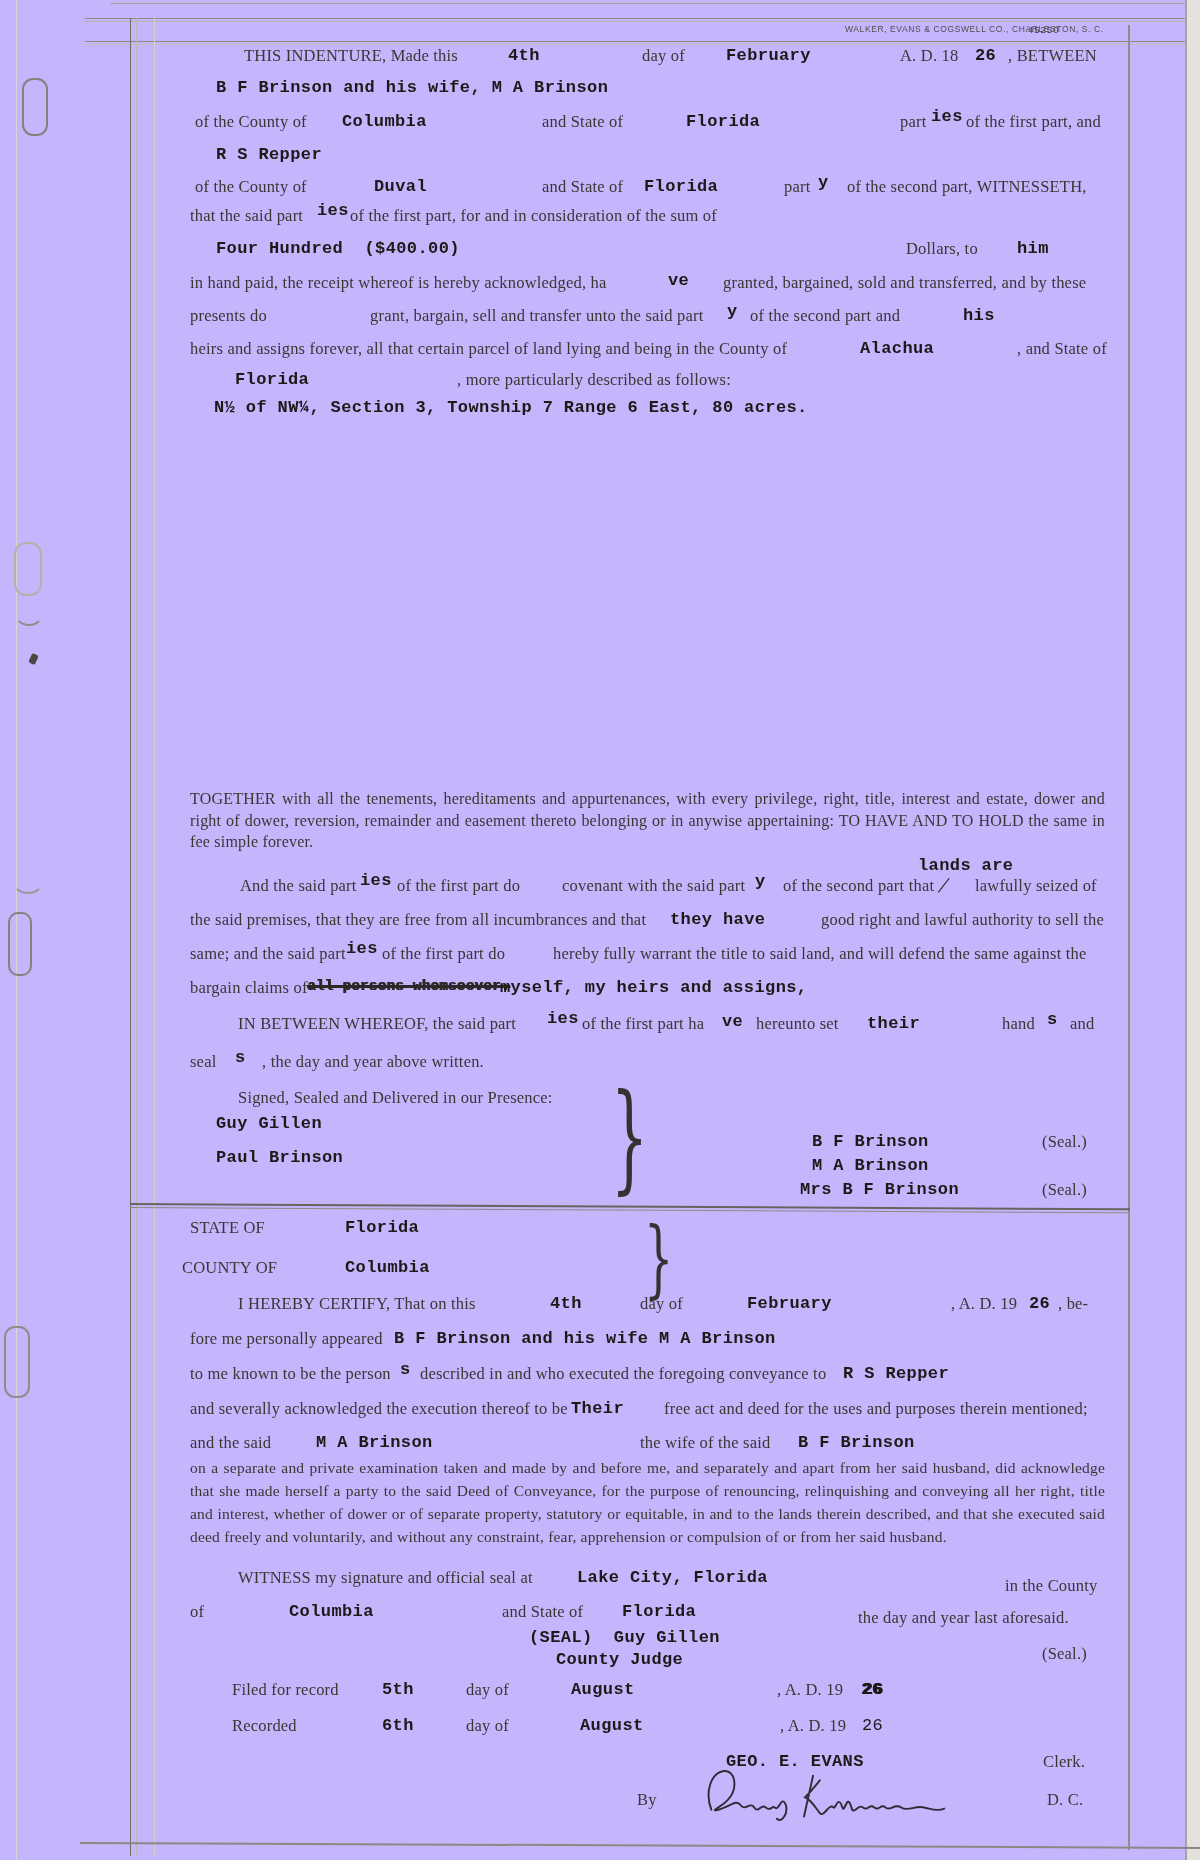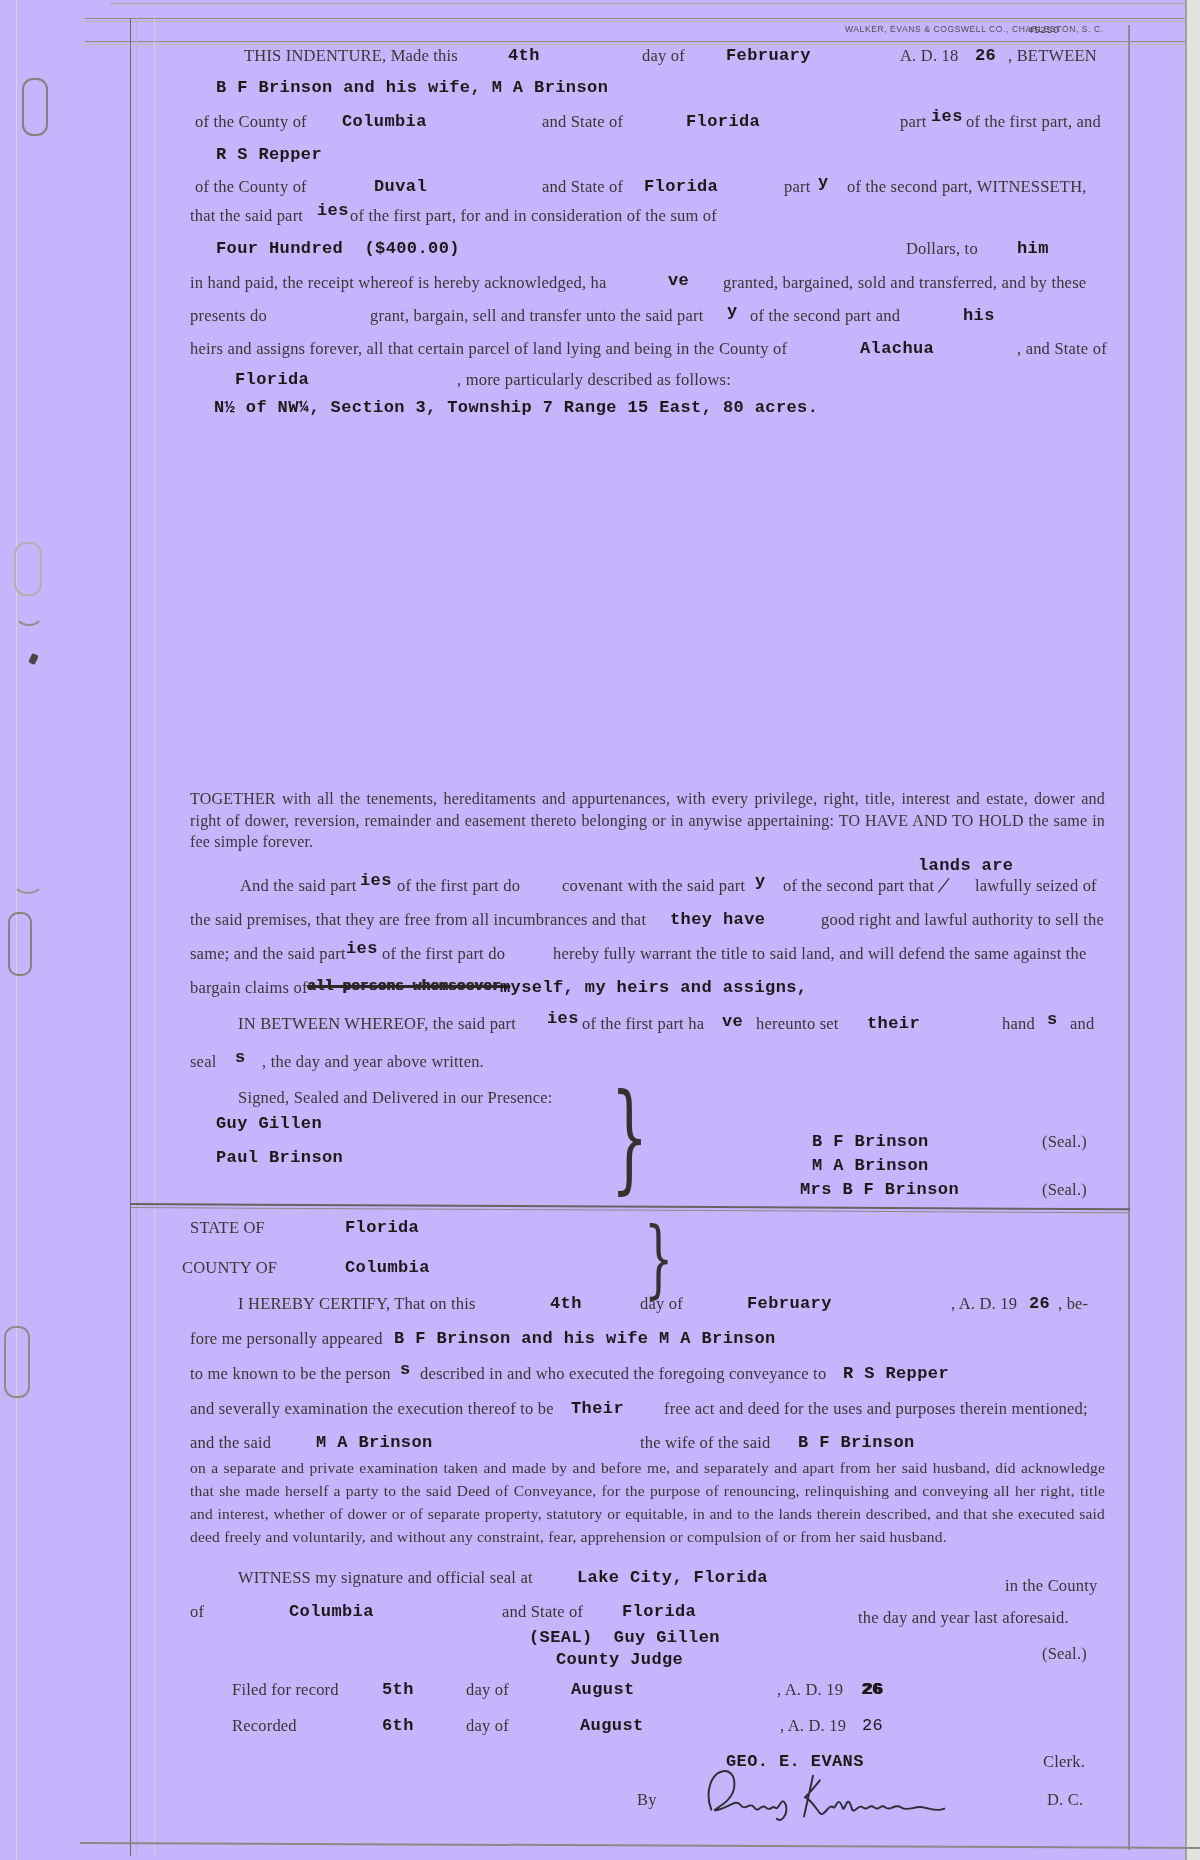"N½ of NW¼, Section 3," span.tw { text: 15 -> 6 }
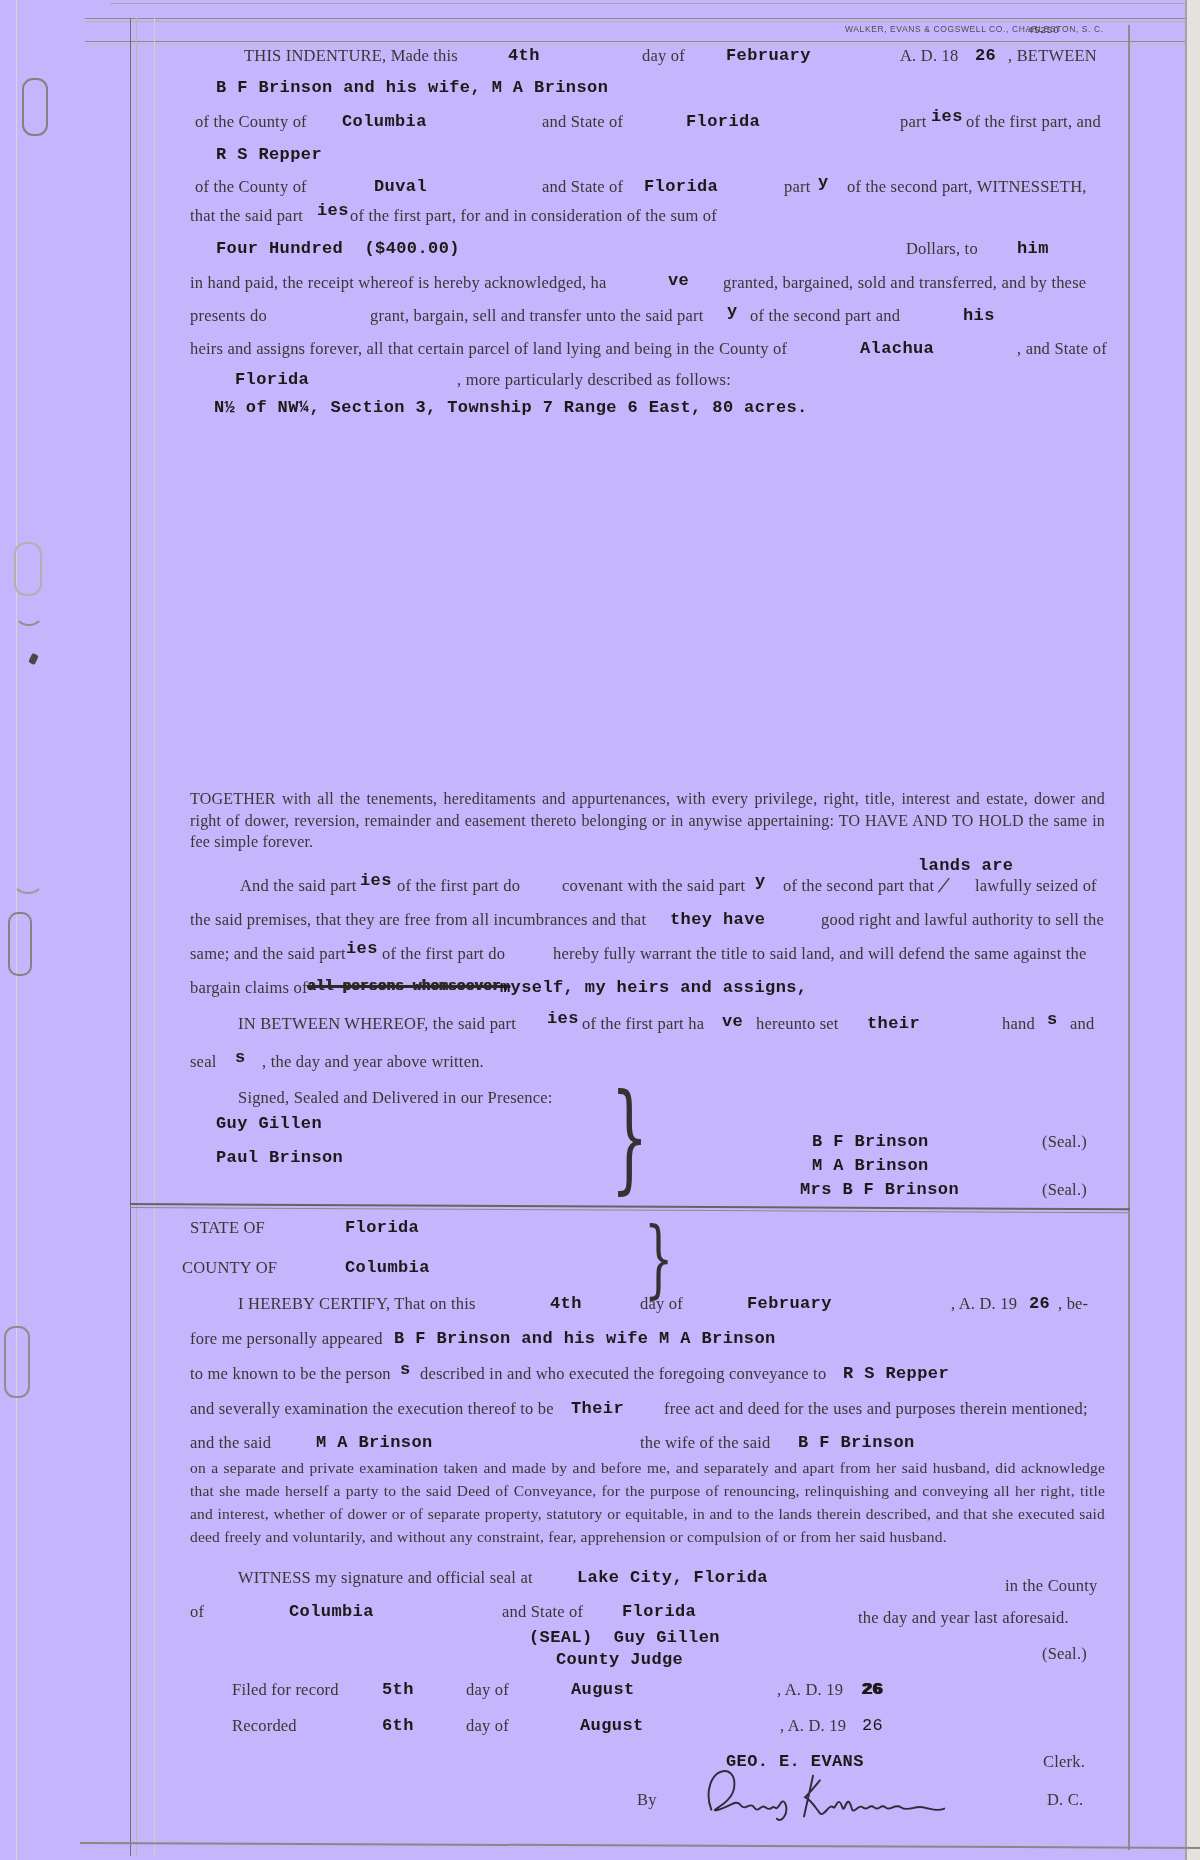"and severally examination the execution" span.pr { text: examination -> acknowledged }
